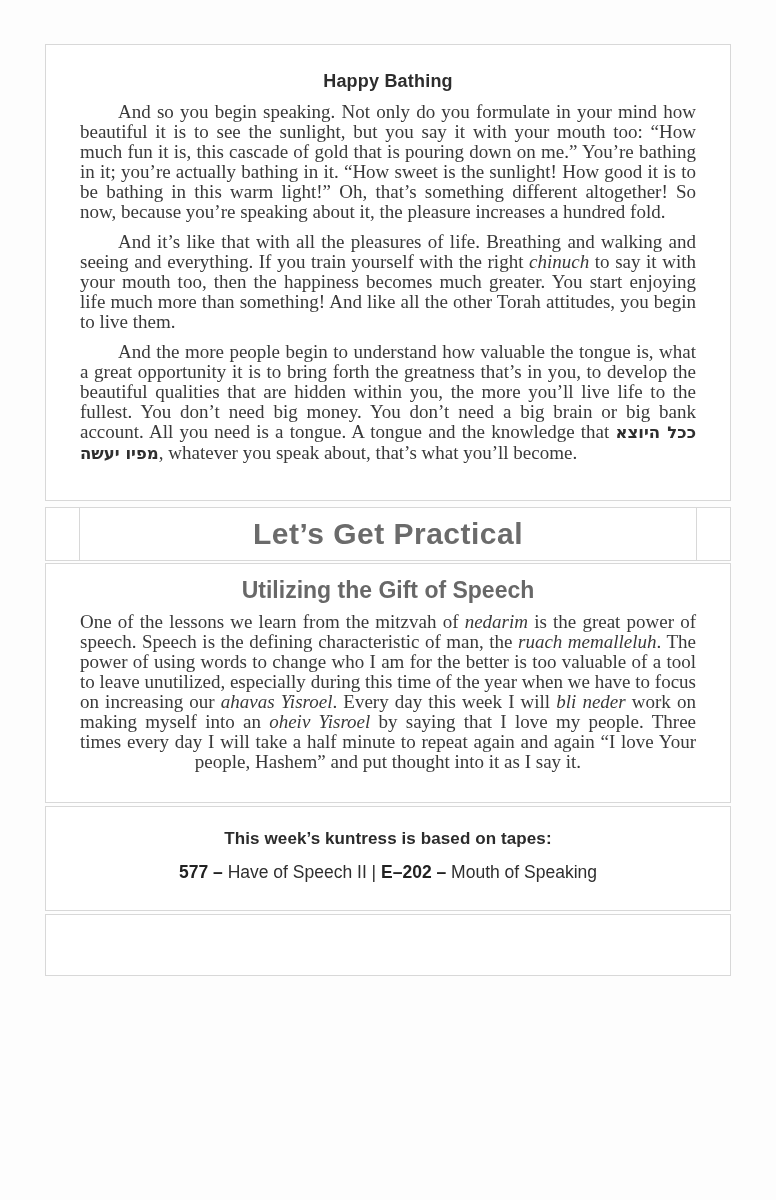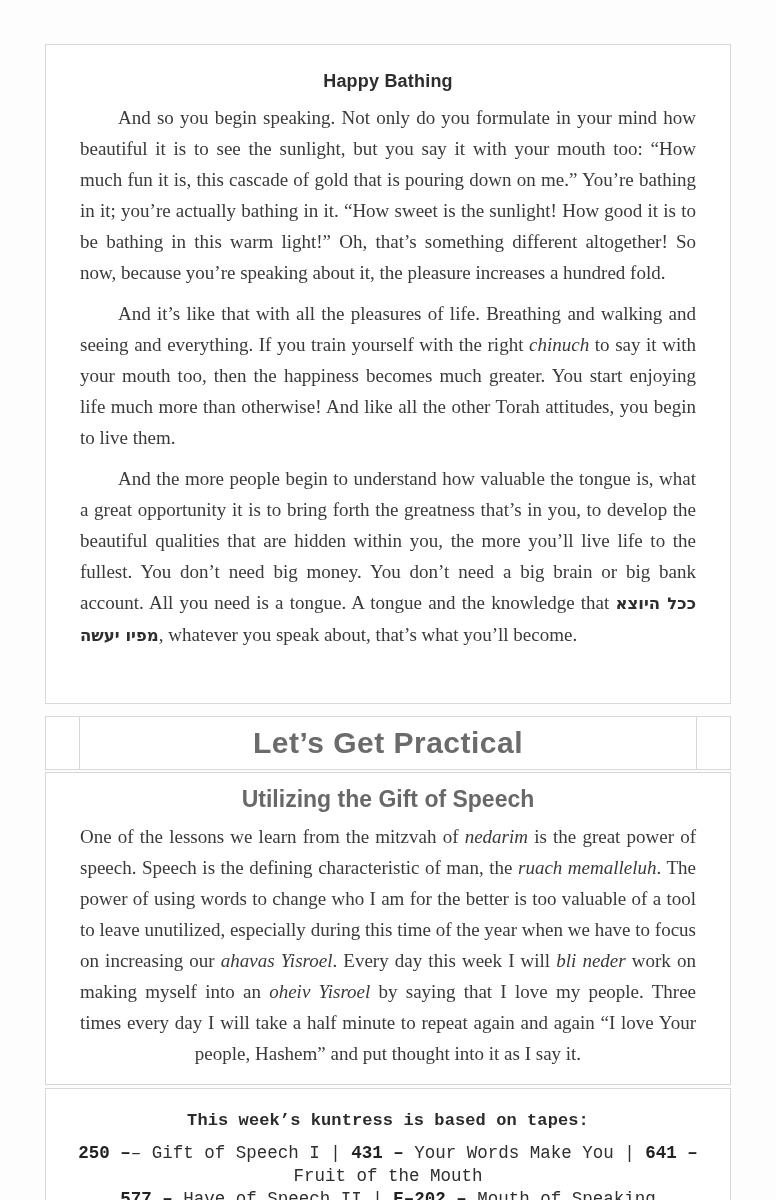"Happy Bathing" .section-main { margin-bottom: 12px -> 6px; padding: 26px 34px 42px 34px -> 26px 34px 26px 34px }
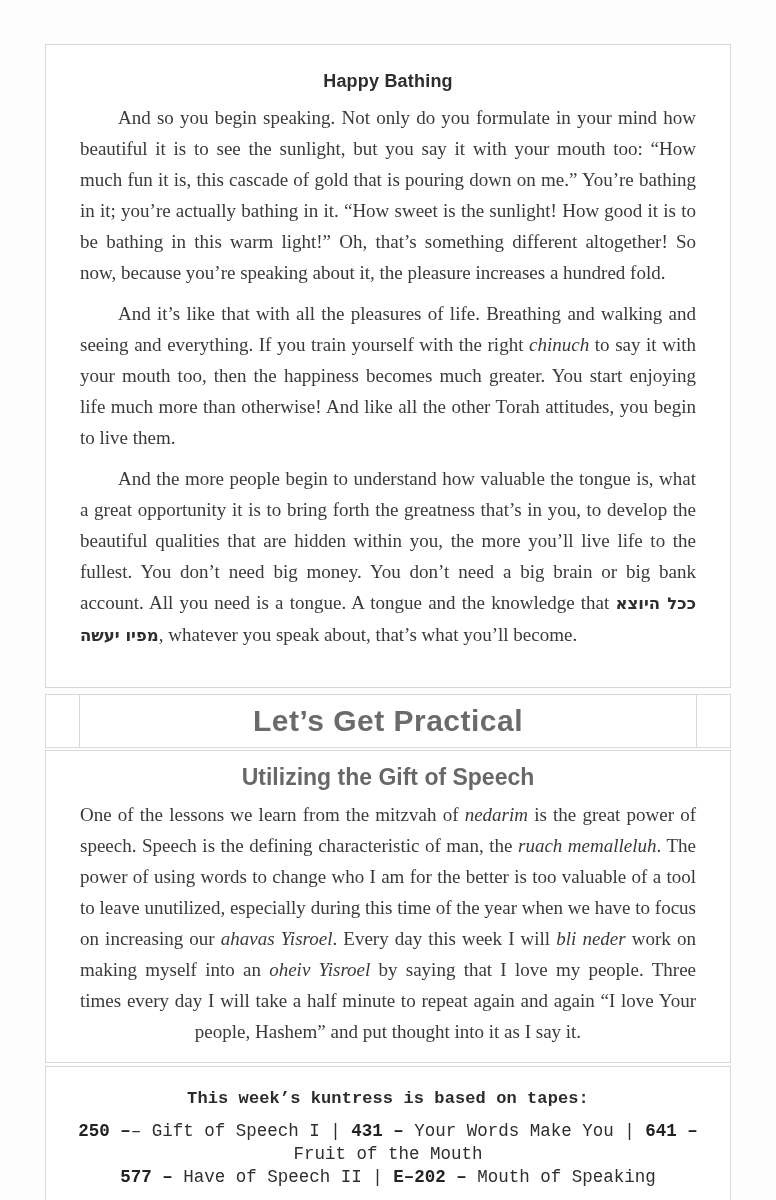"And so you begin speaking." .body-p { line-height: 31px -> 20px }
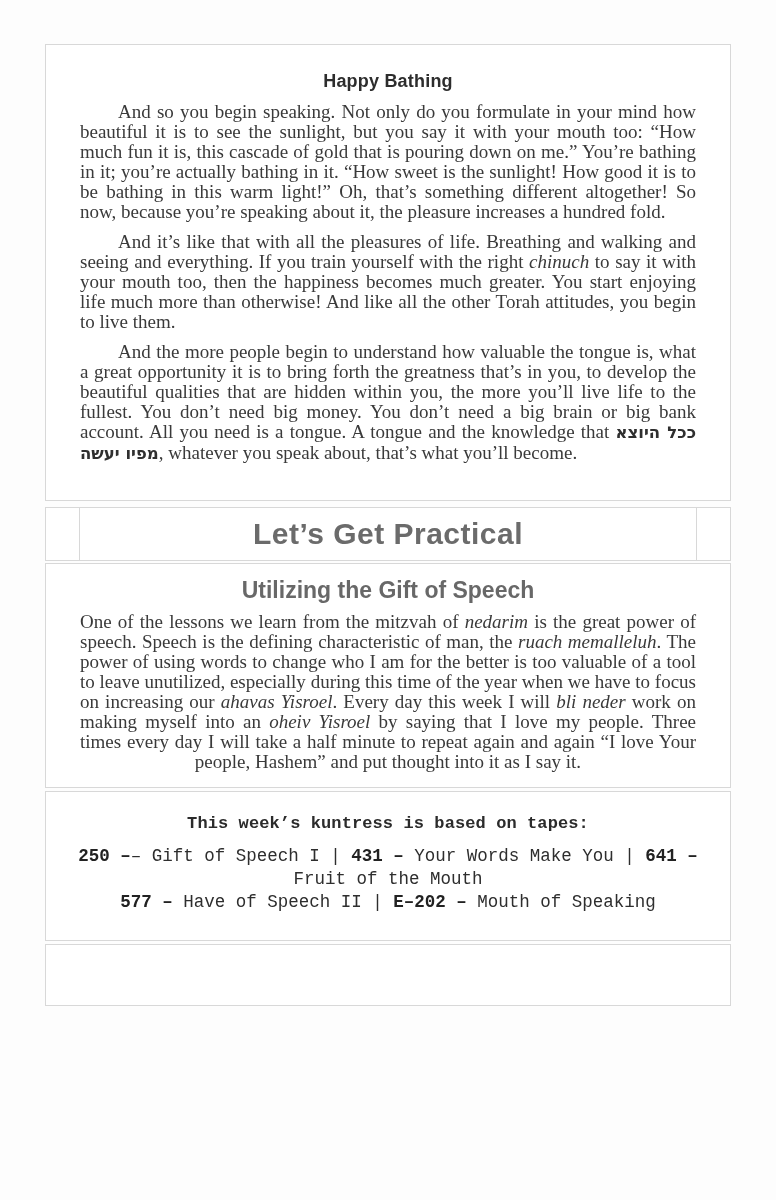"to say it with your" span { text: otherwise -> something }
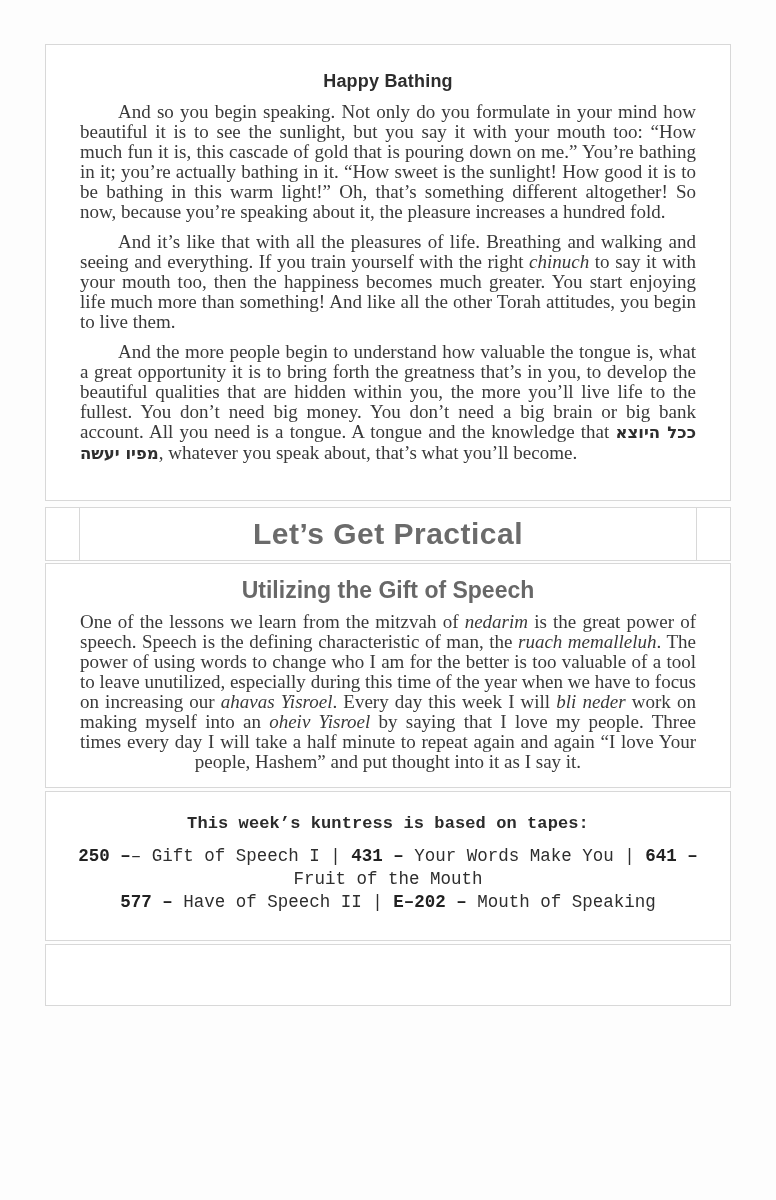"Utilizing the Gift of Speech" .section-practical { padding: 13px 34px 15px 34px -> 13px 34px 30px 34px }
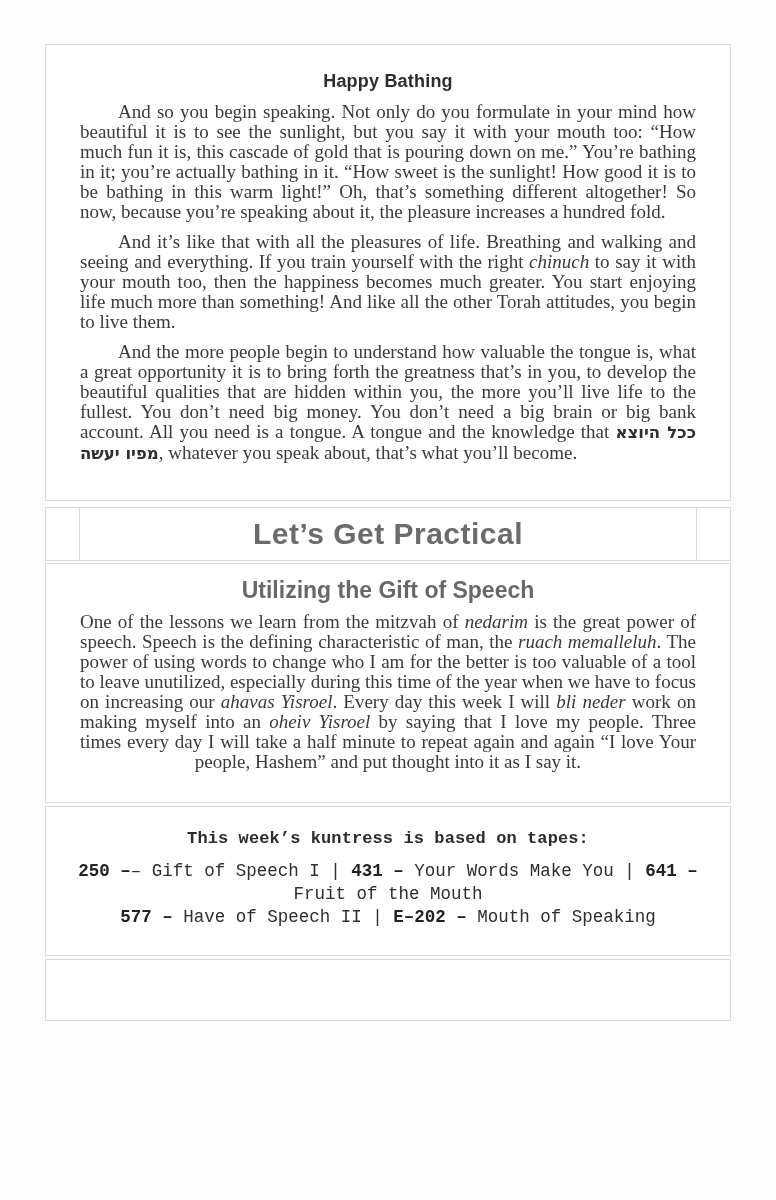"This week’s kuntress is based" .section-tapes { font-family: Liberation Mono, monospace -> Liberation Sans, sans-serif }
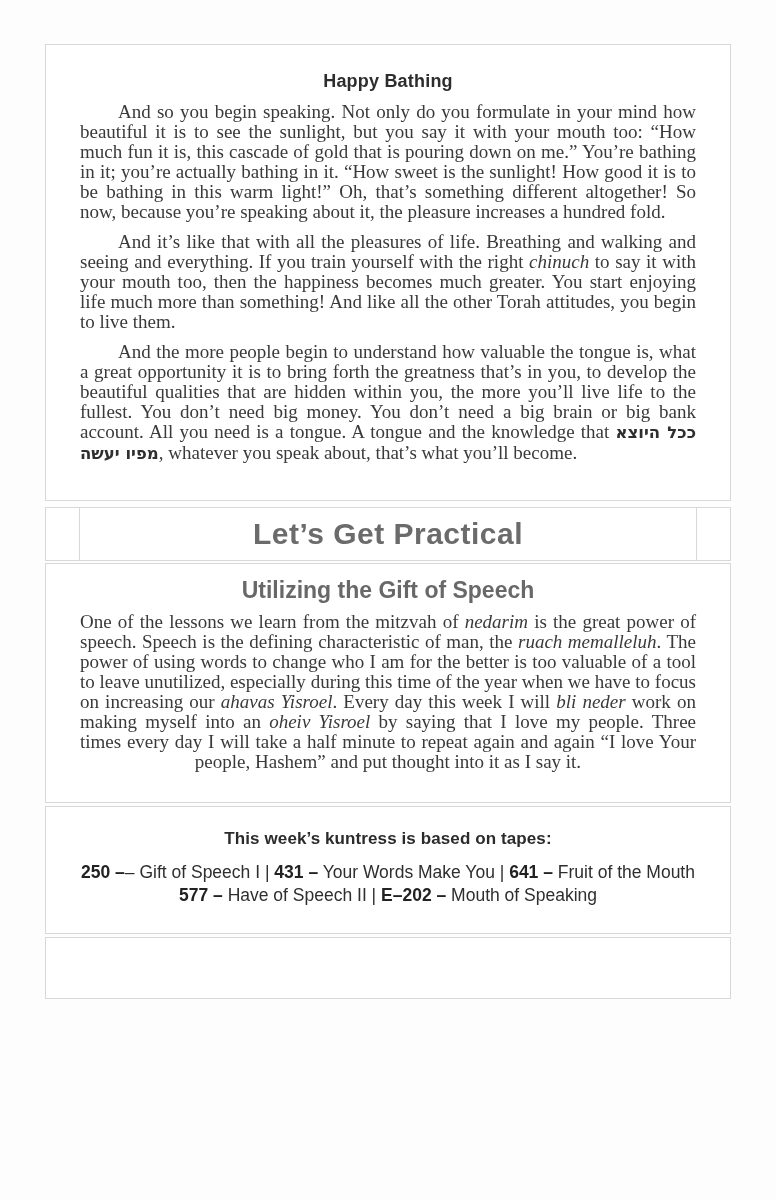"250 –– Gift of Speech" div.tape-line { html: <div><b>250 –</b><span>– Gift of Speech I</span><span> | </span><b>431 –</b><span> Your Words Make You</span><span> | </span><b>641 –</b><span> Fruit of the Mouth</span></div> -> none }
